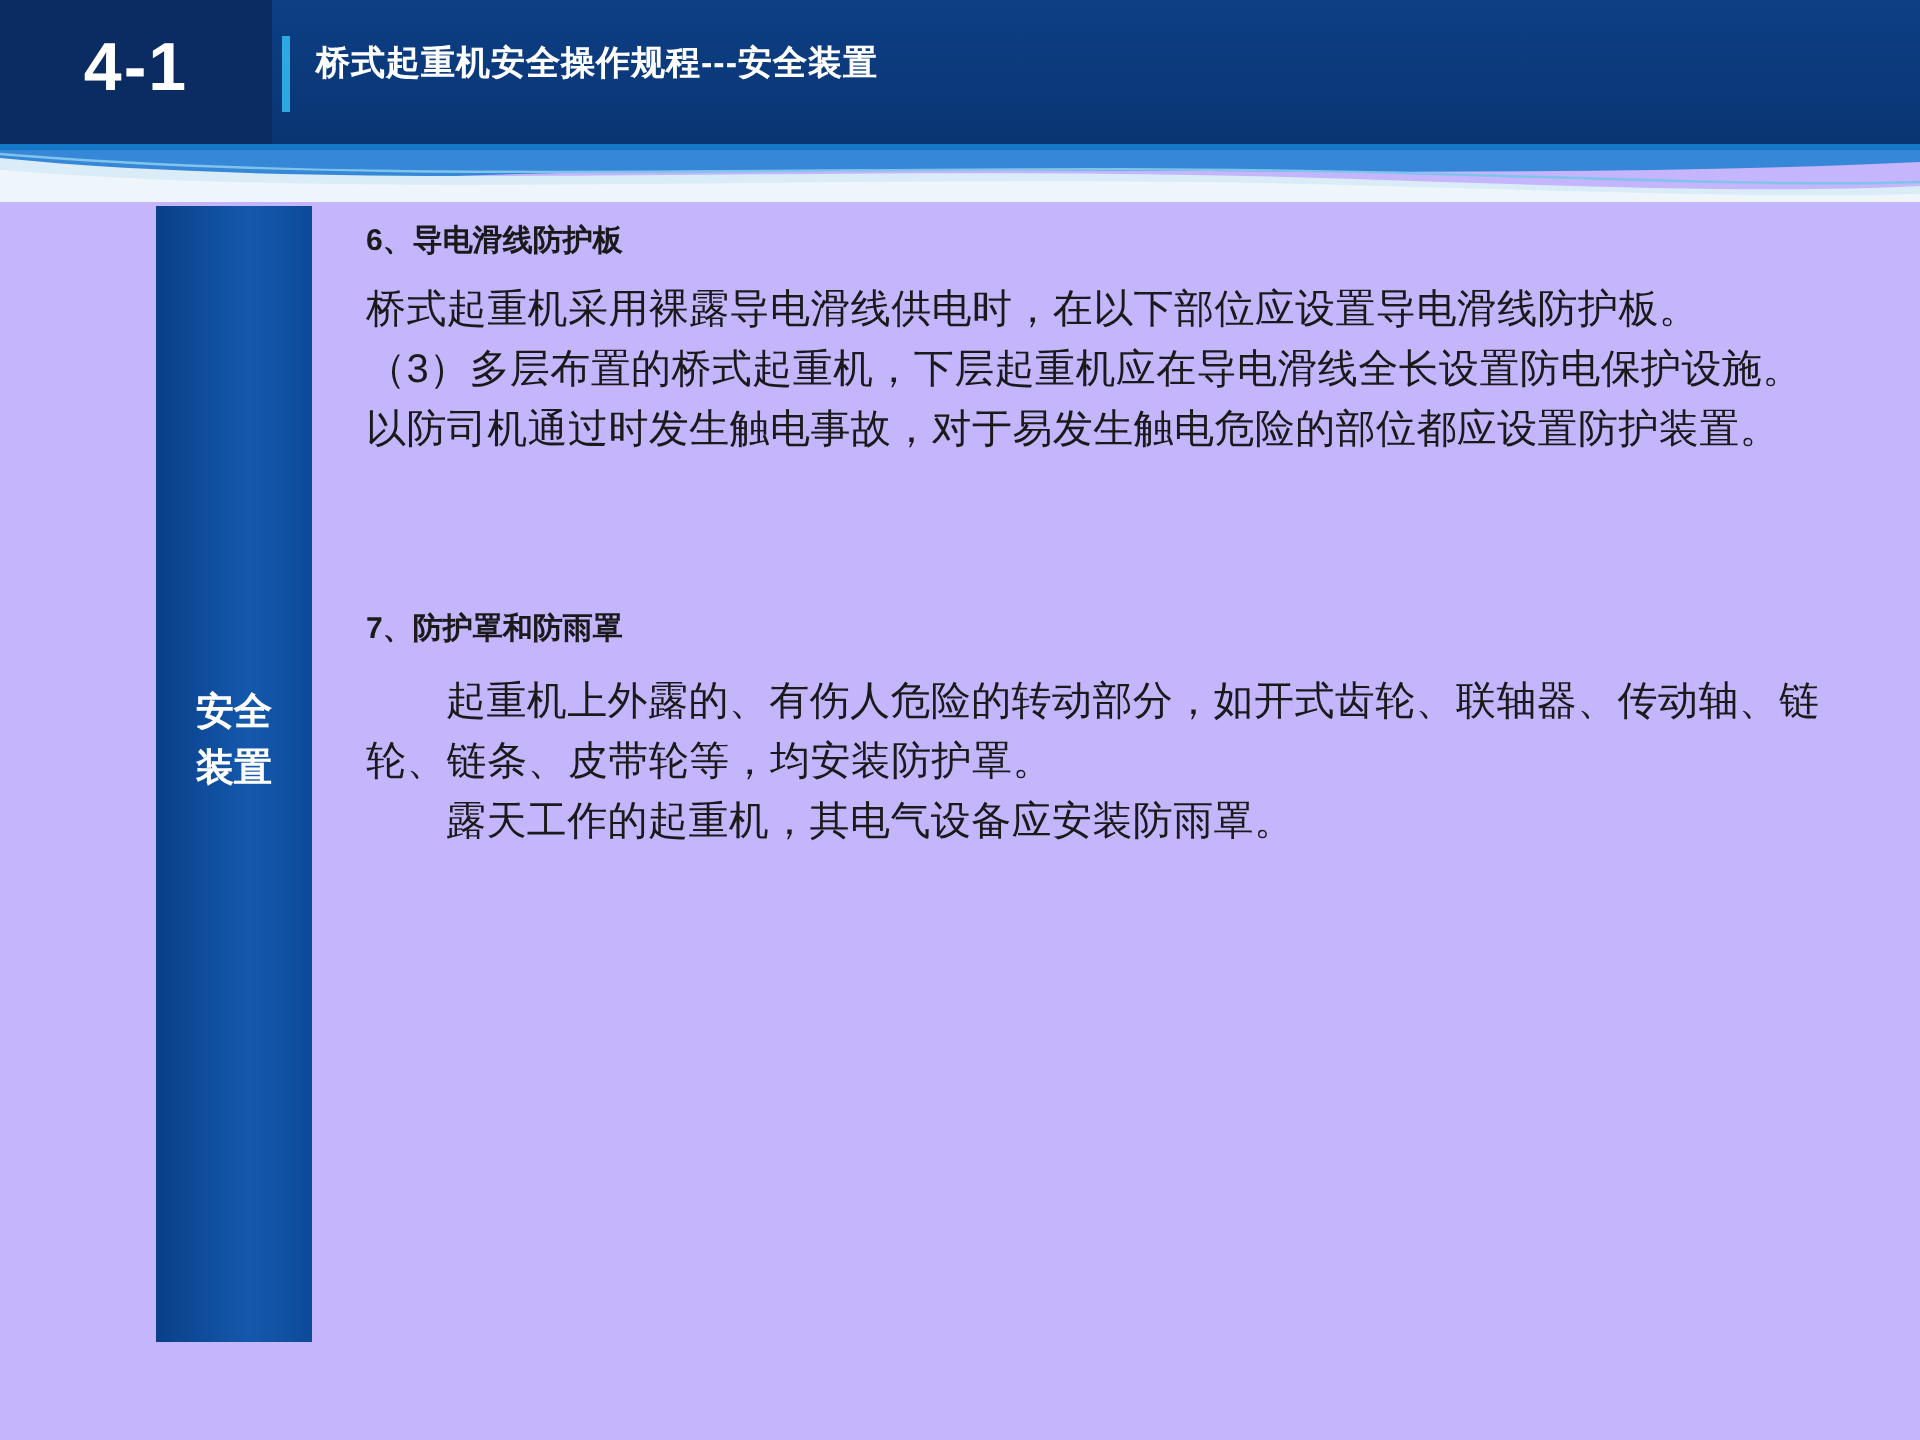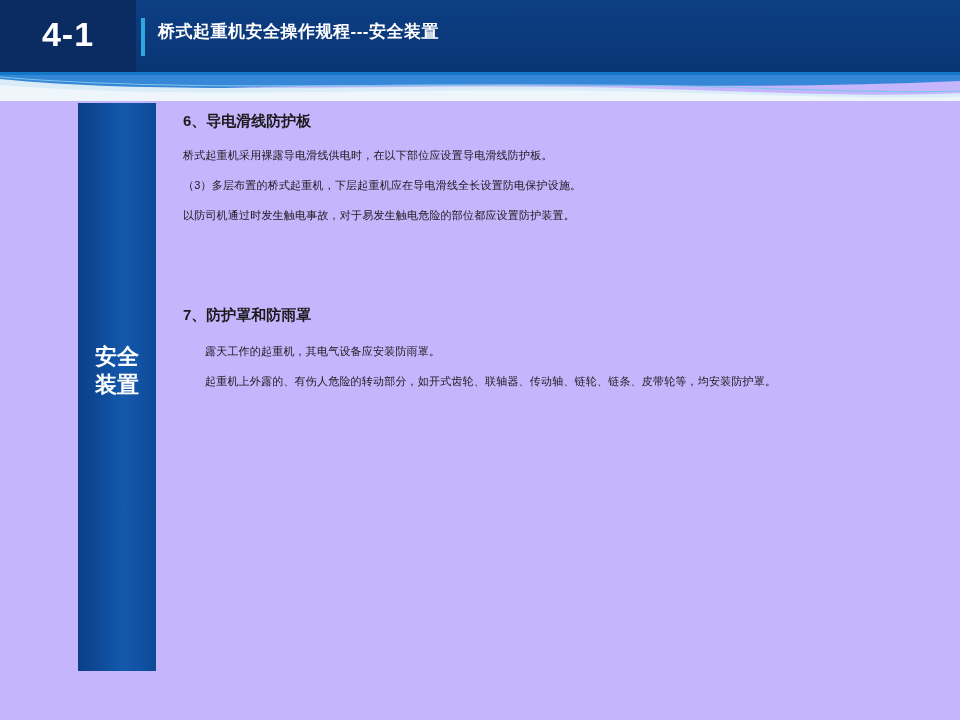"桥式起重机采用裸露导电滑线供电时，在以下部位应设置导电滑线防护板。" .para { font-size: 11px -> 20px }
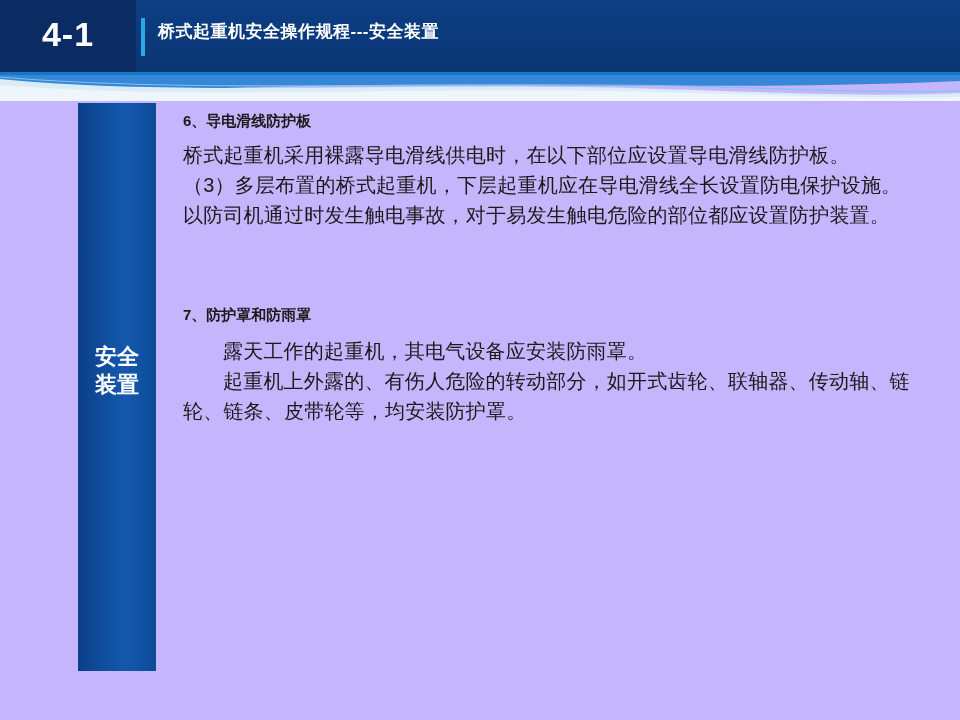"安全" .side-tab-label { font-size: 22px -> 19px }
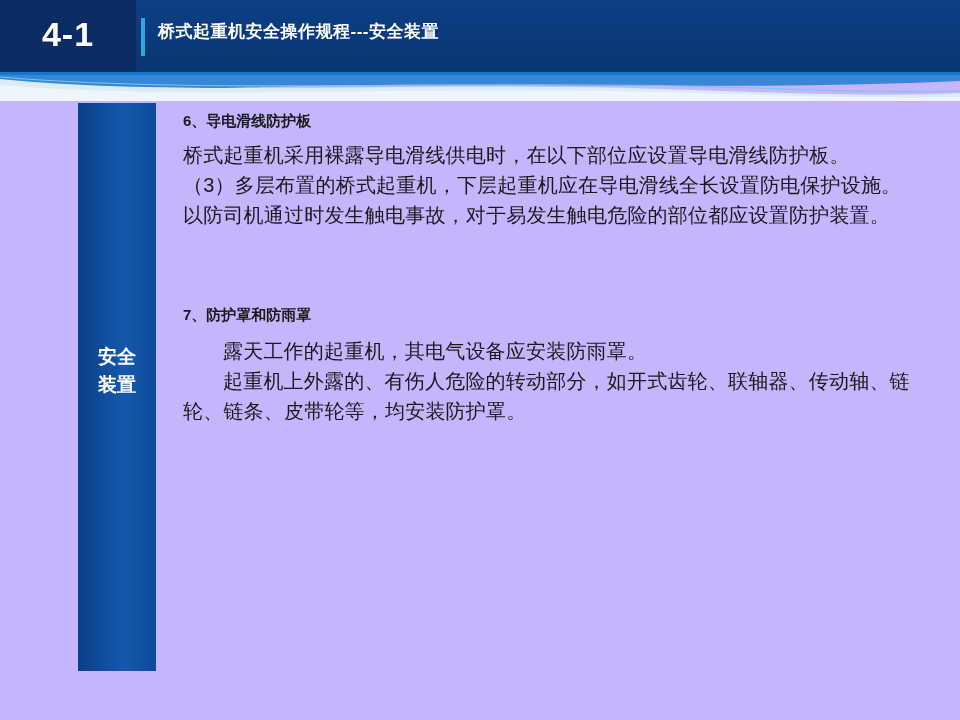"露天工作的起重机，其电气设备应安装防雨罩。" p.para { order: before "起重机上外露的、有伤人危险的转动部分，如开式齿轮、联轴器、传动轴、链轮、链条、皮" -> after "起重机上外露的、有伤人危险的转动部分，如开式齿轮、联轴器、传动轴、链轮、链条、皮" }
